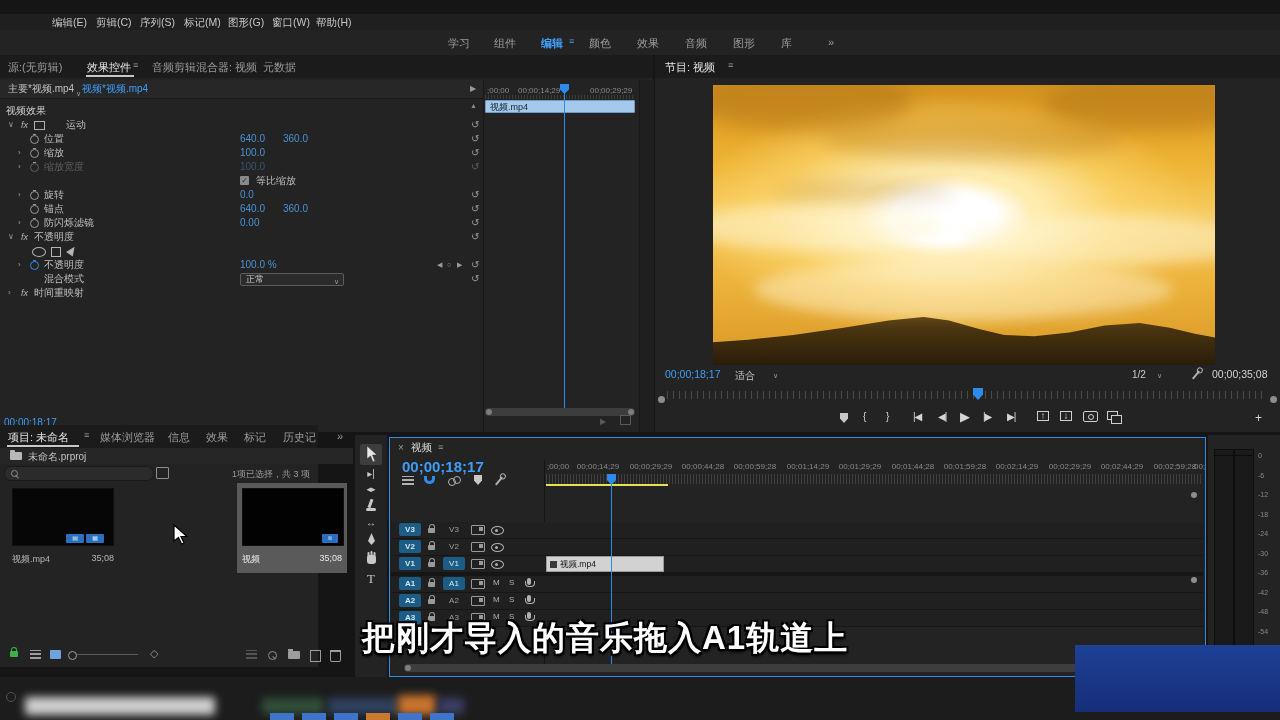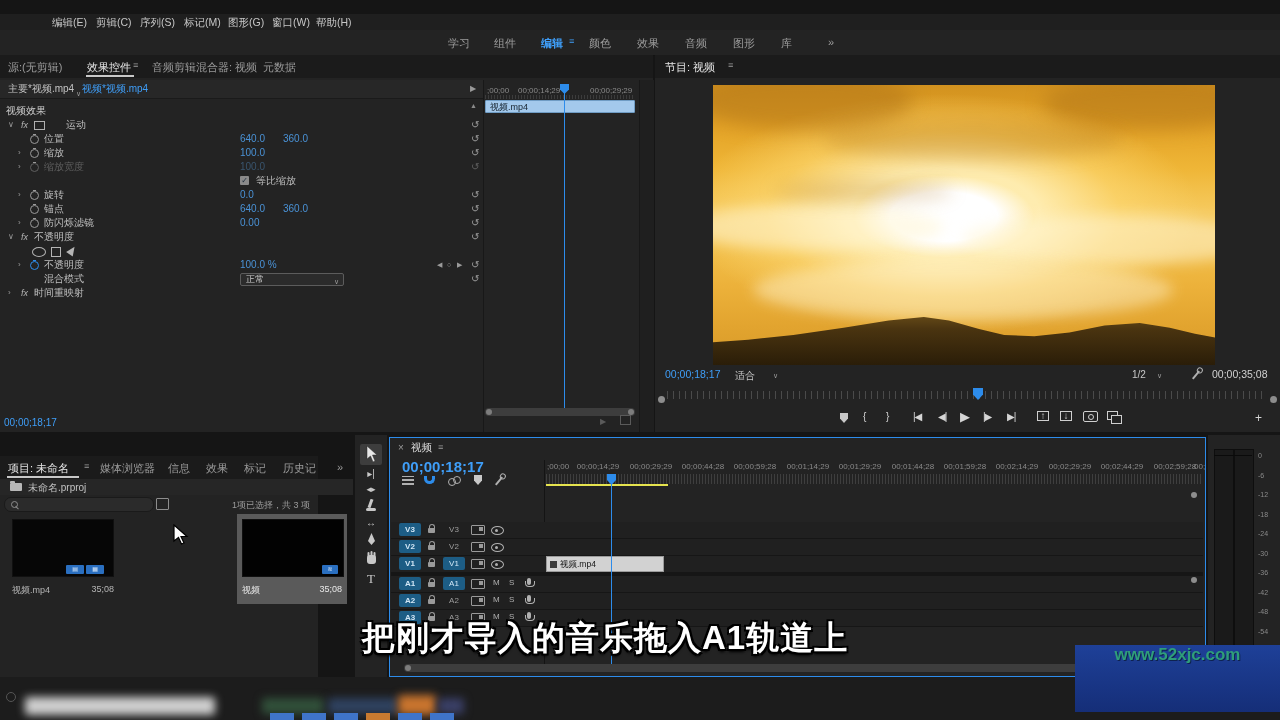"项目: 未命名" #proj { top: 456px -> 425px }
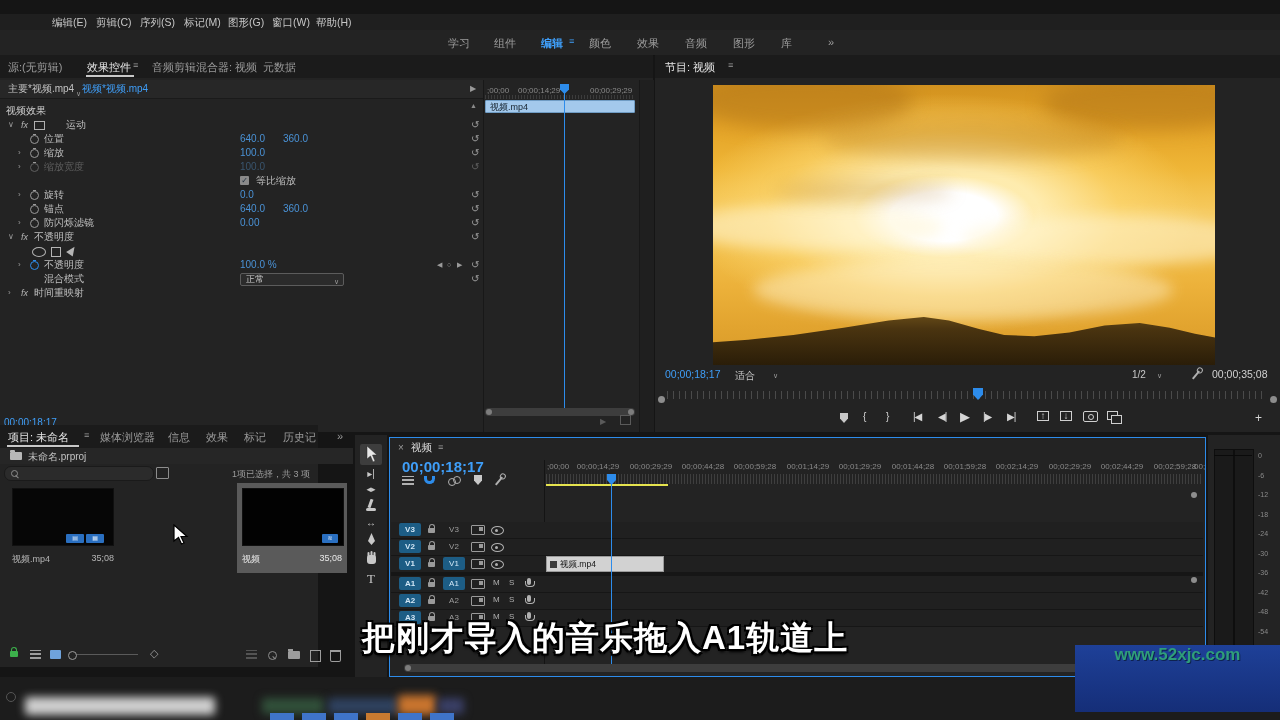"www.52xjc.com" div { html: <div>www.52xjc.com</div> -> none }
